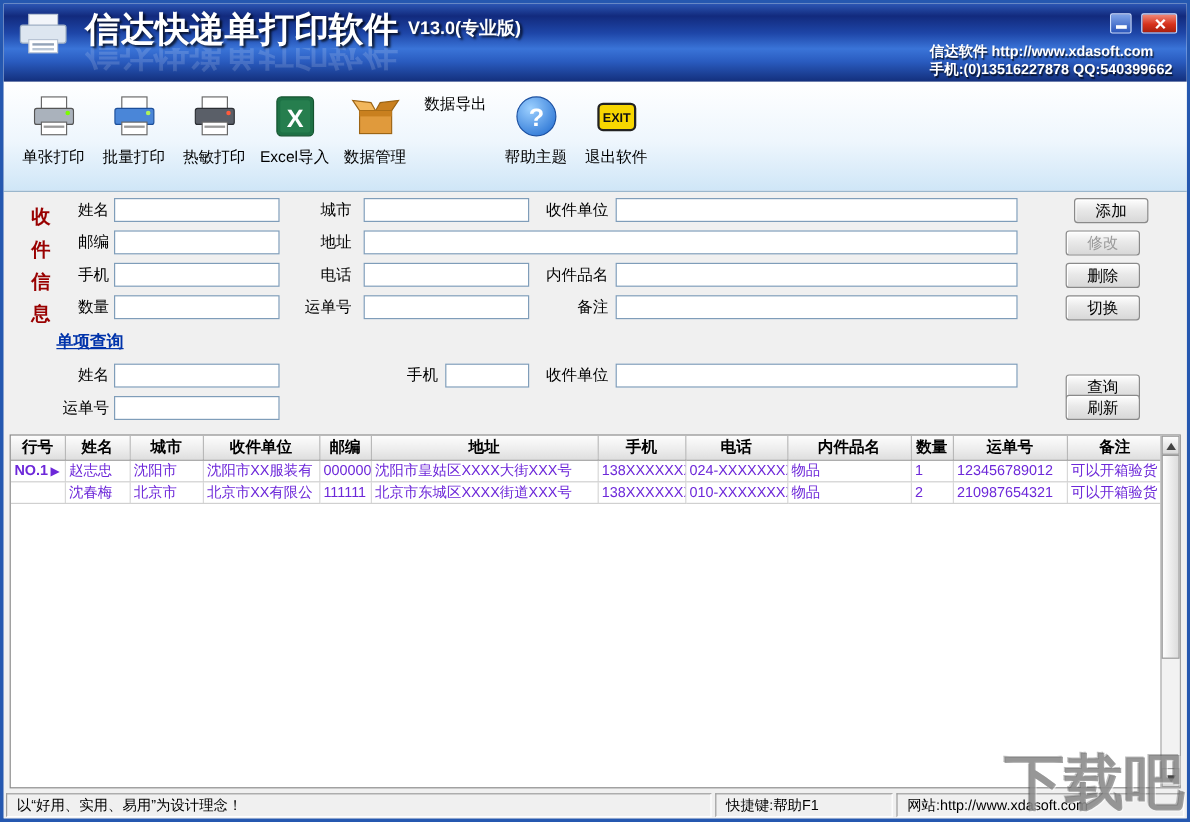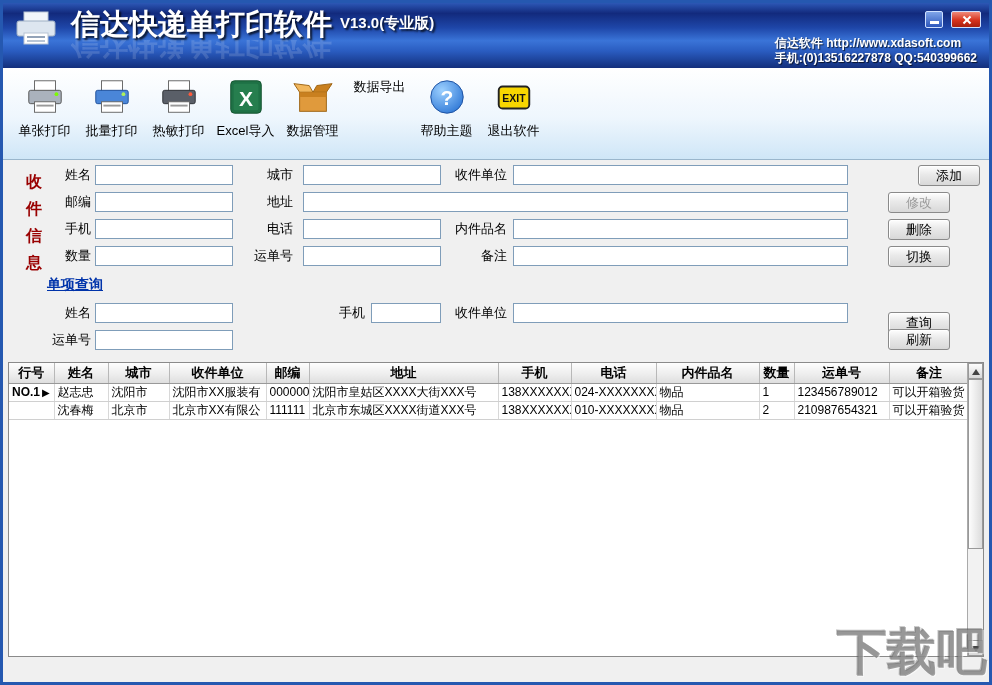"添加" button.btn { left: 915px -> 892px }
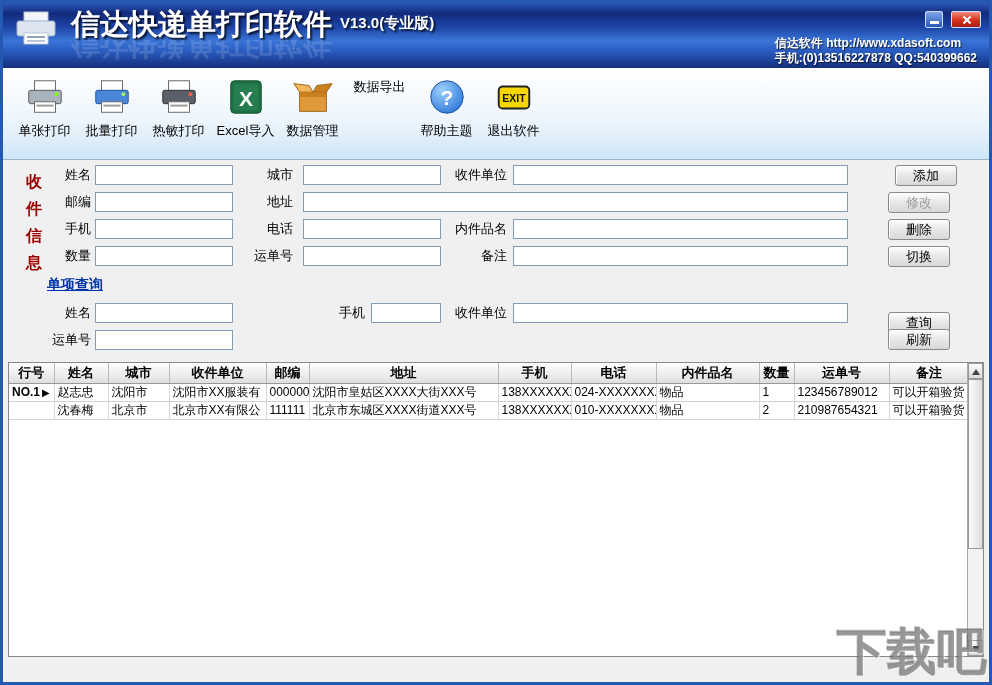"NO.1 ▶" table.grid td { color: #000000 -> #6d28d9 }
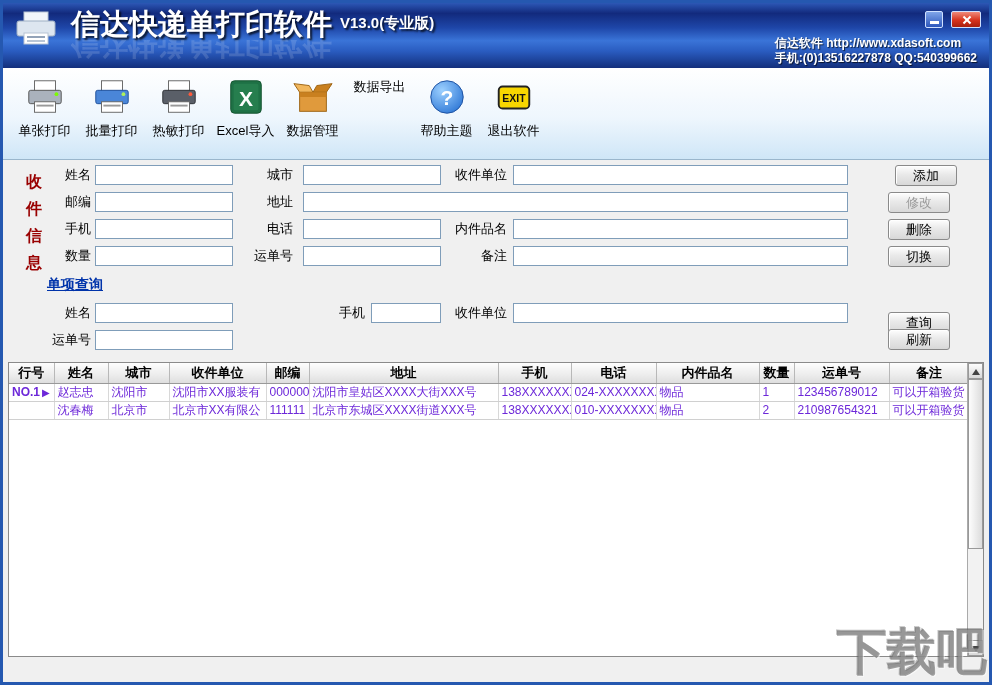"以“好用、实用、易用”为设计理念！" div.statusbar { html: none -> <div> <div>以“好用、实用、易用”为设计理念！</div> <div>快捷键:帮助F1</div> <div>网站:http://www.xdasoft.com</div> </div> }
